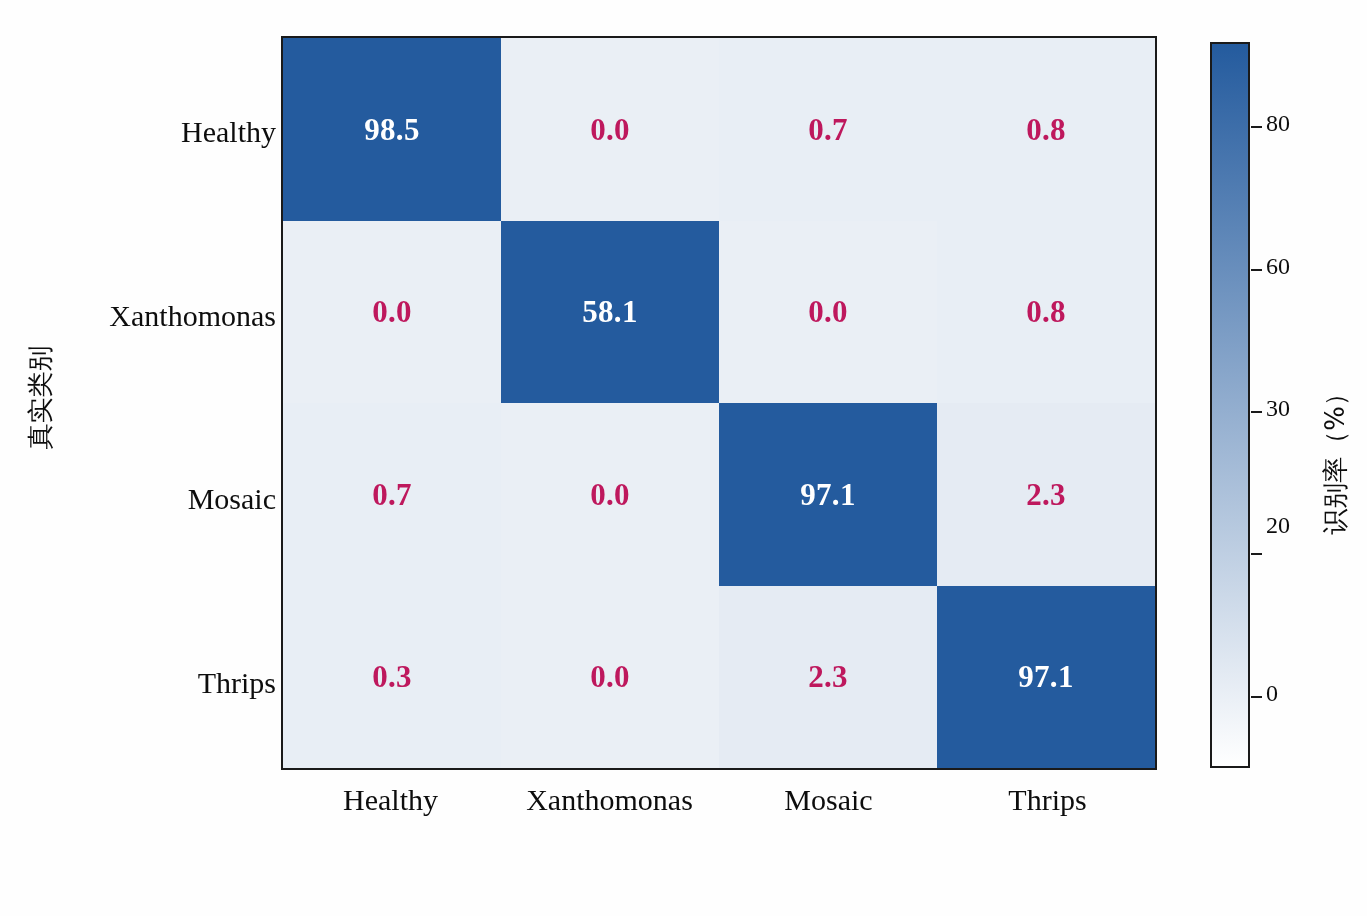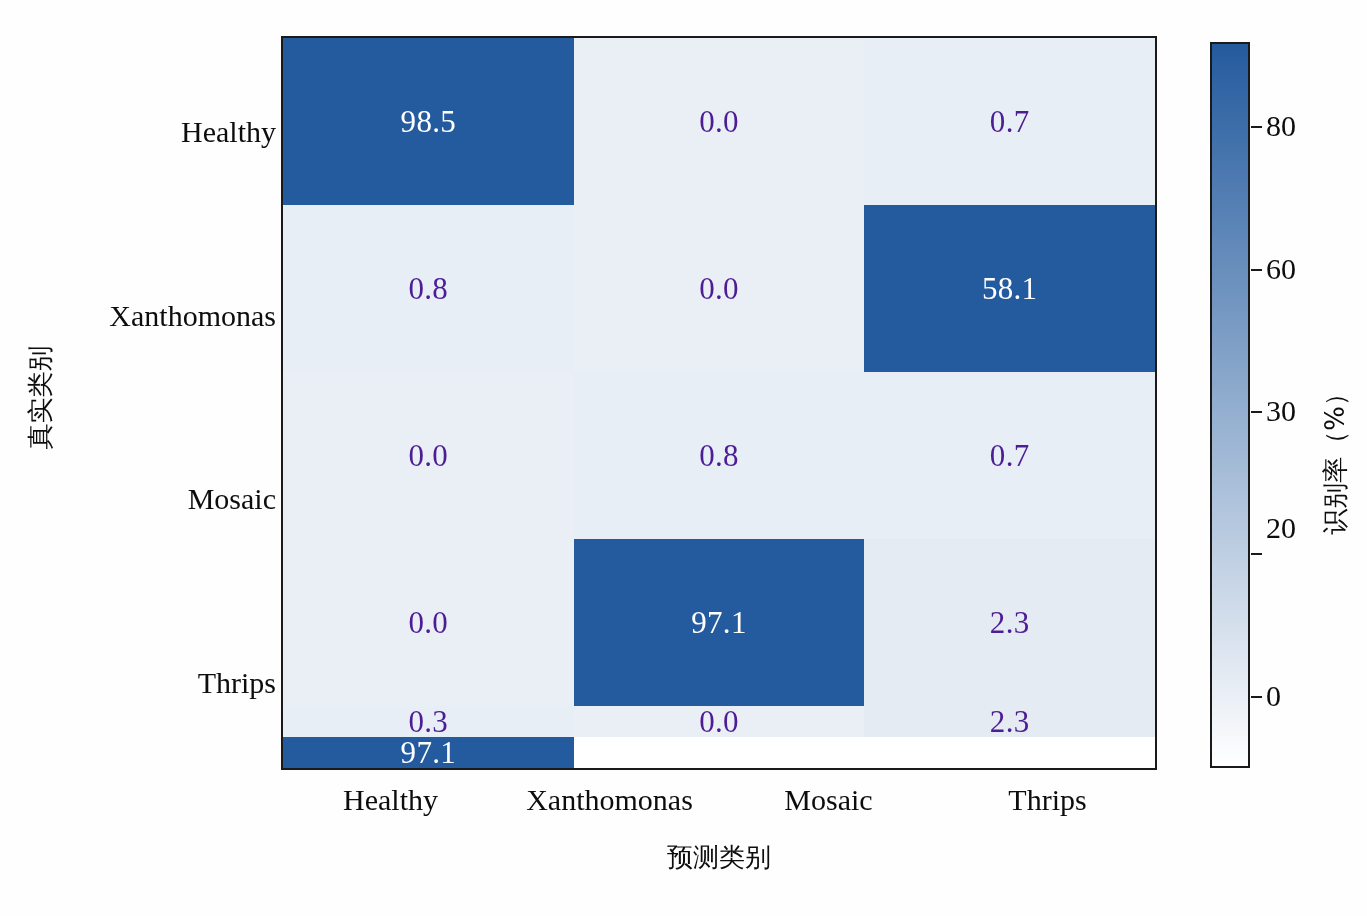"98.5" #grid { font-weight: none -> bold; grid-template-columns: repeat(3, 1fr) -> repeat(4, 1fr) }
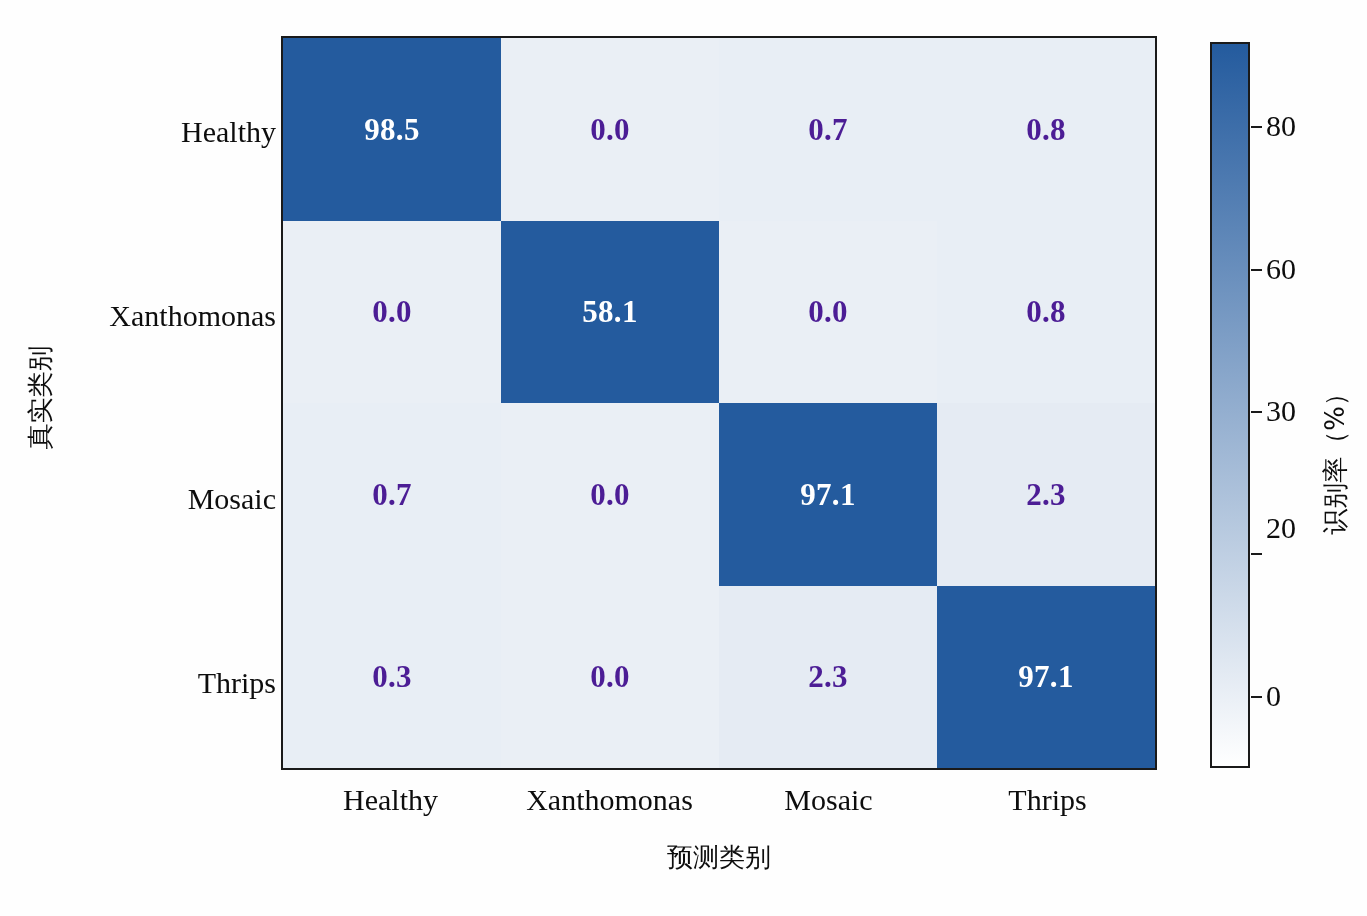"0.0" .cell-value { color: #4c1d95 -> #be185d }
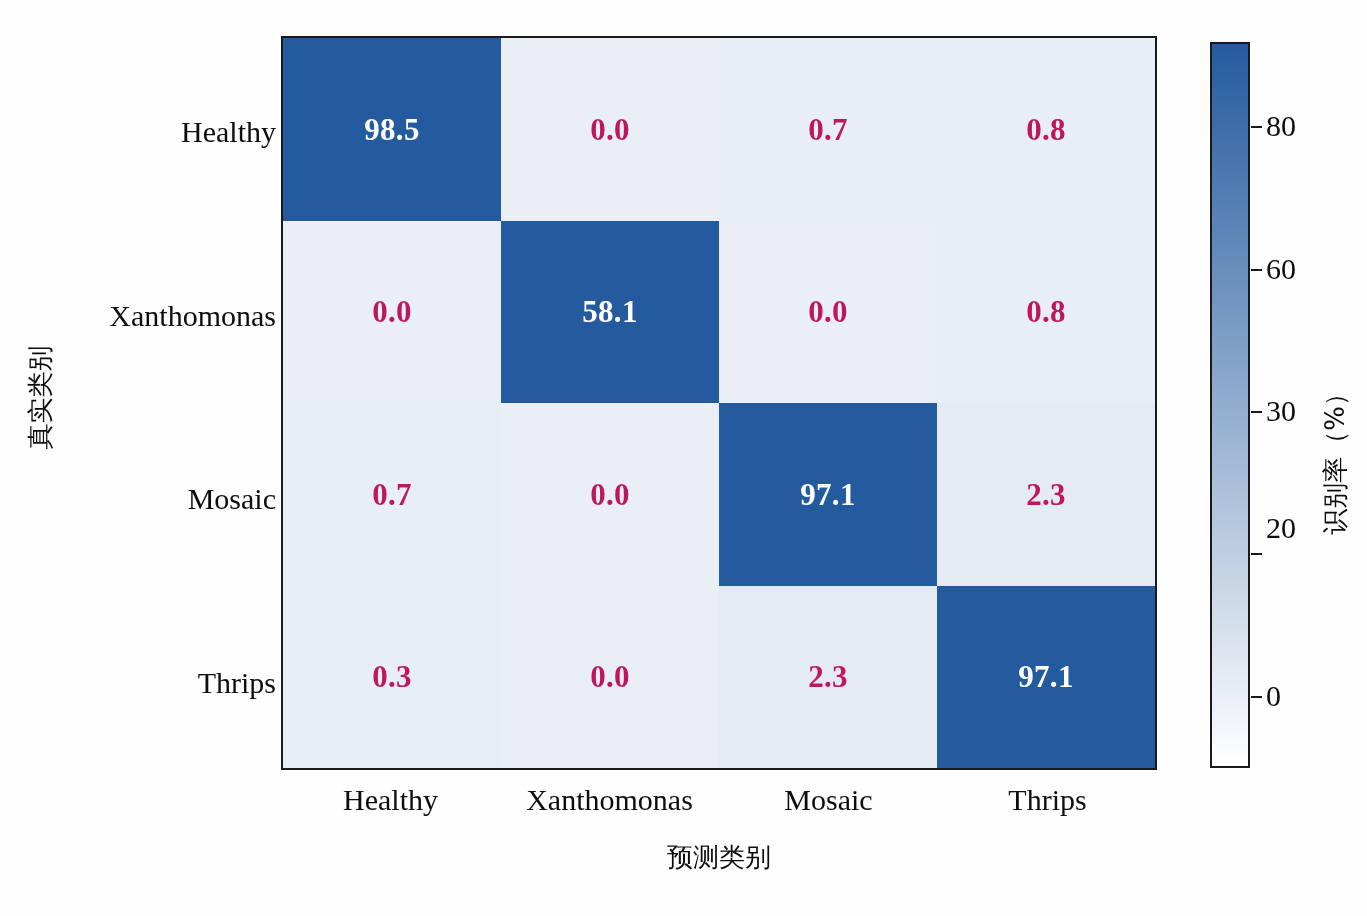"80" .cbticklabel { font-size: 30px -> 24px }
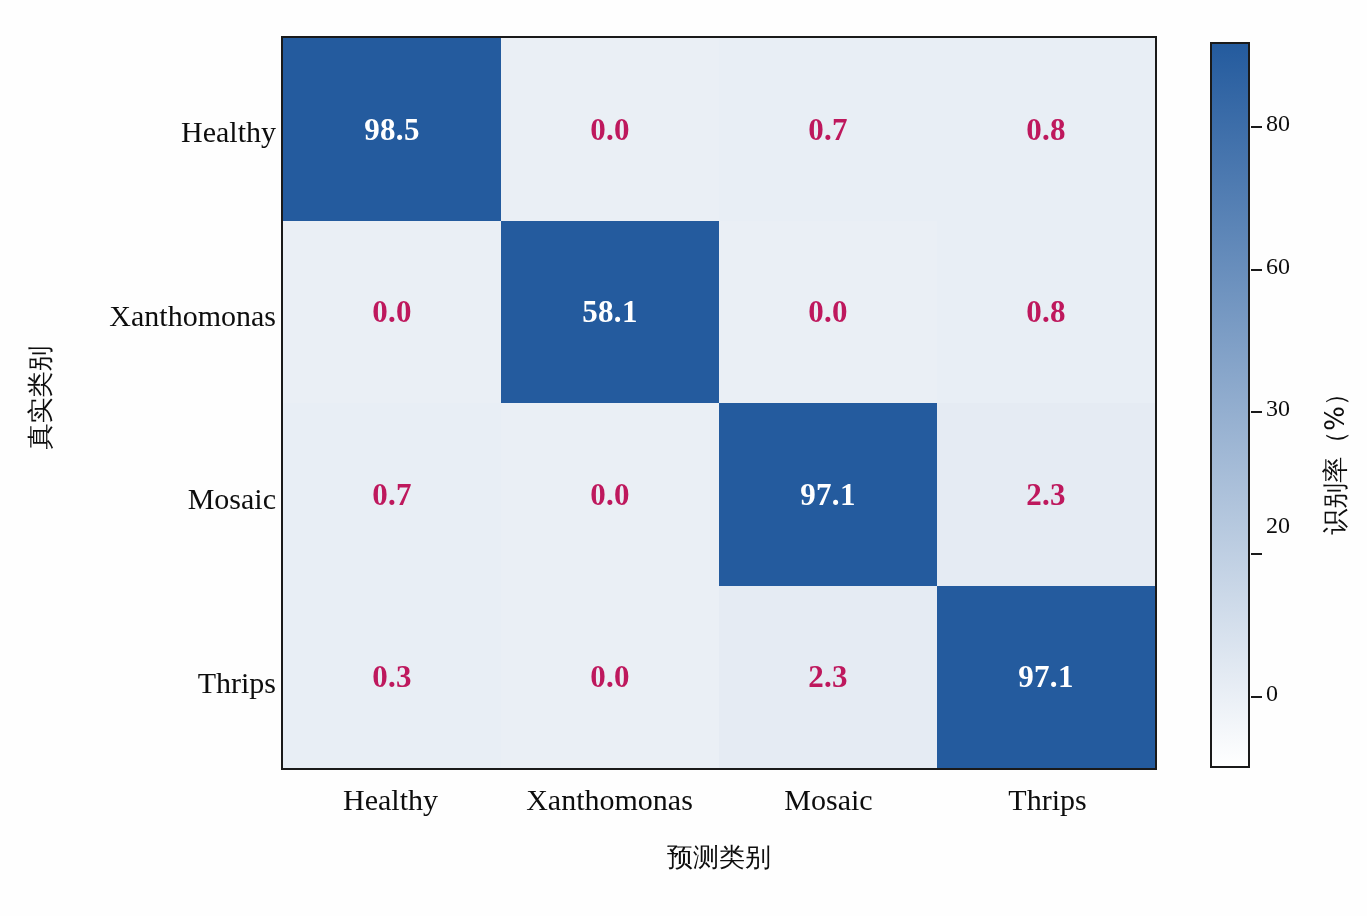"预测类别" div { html: <div>预测类别</div> -> none }
